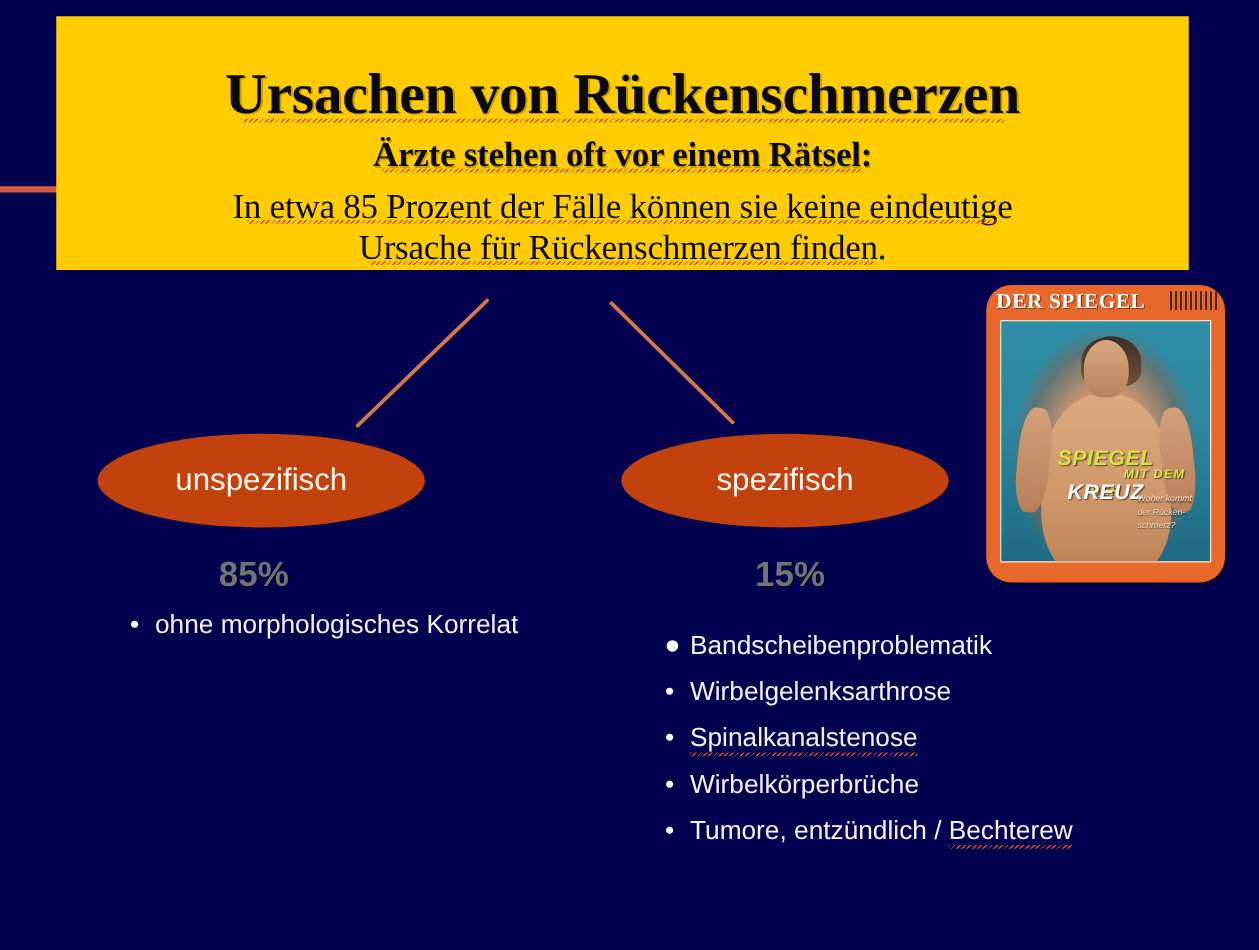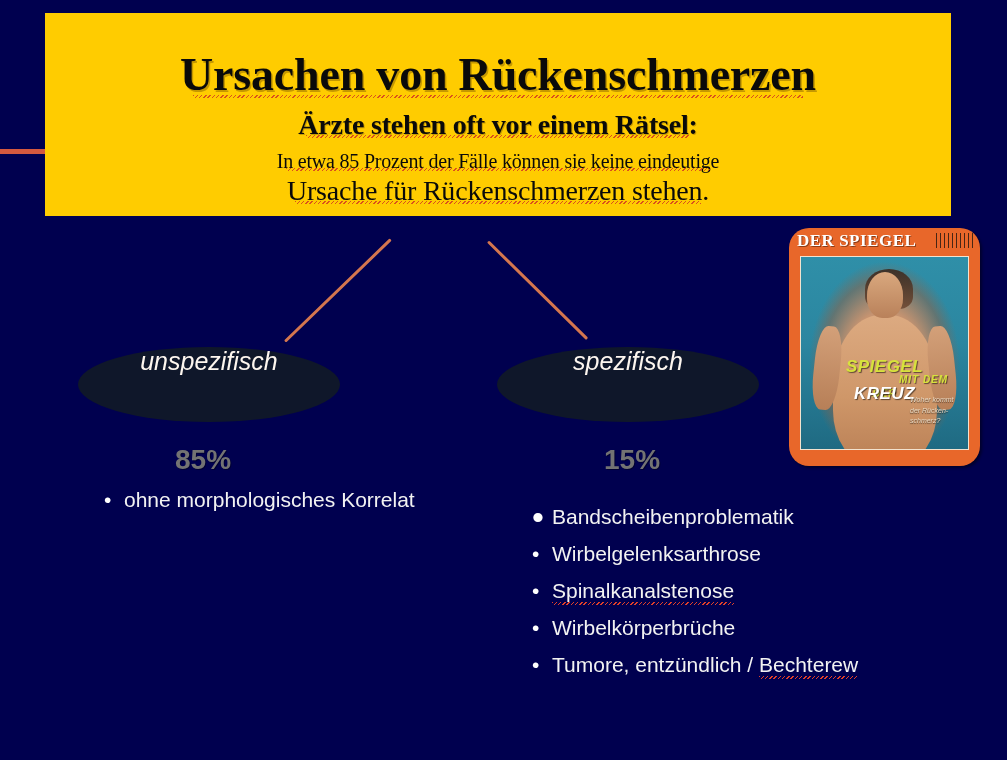"In etwa 85 Prozent der" #title-body1 { font-size: 20px -> 28px }
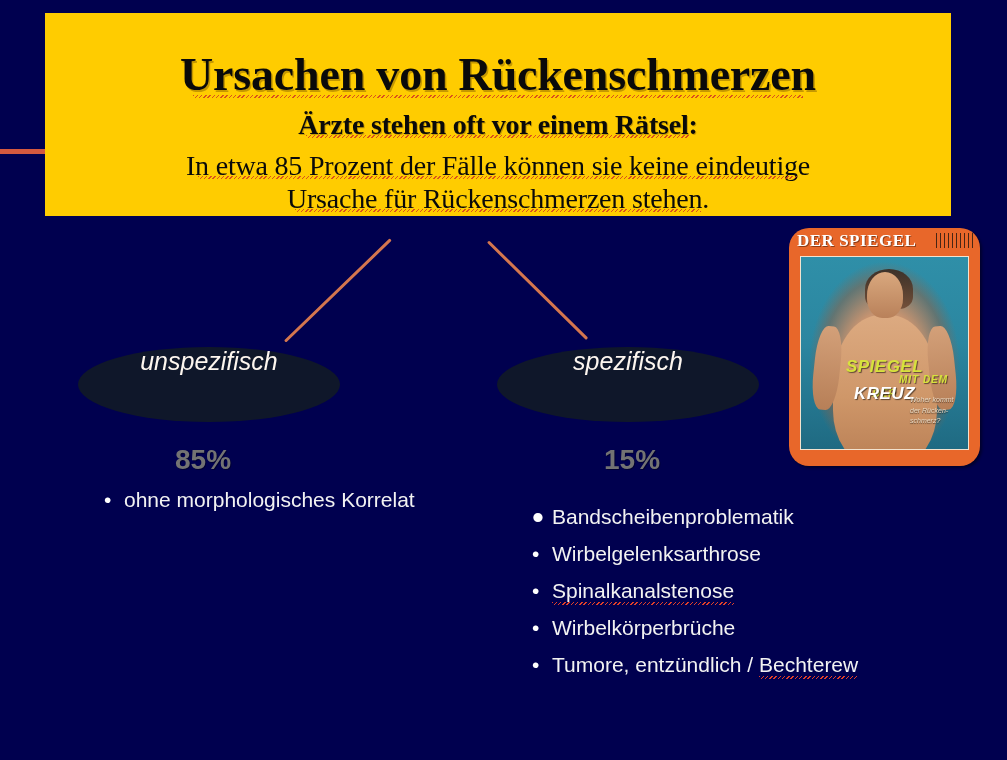"Ursache für Rückenschmerzen stehen." span.squiggle { text: stehen -> finden }
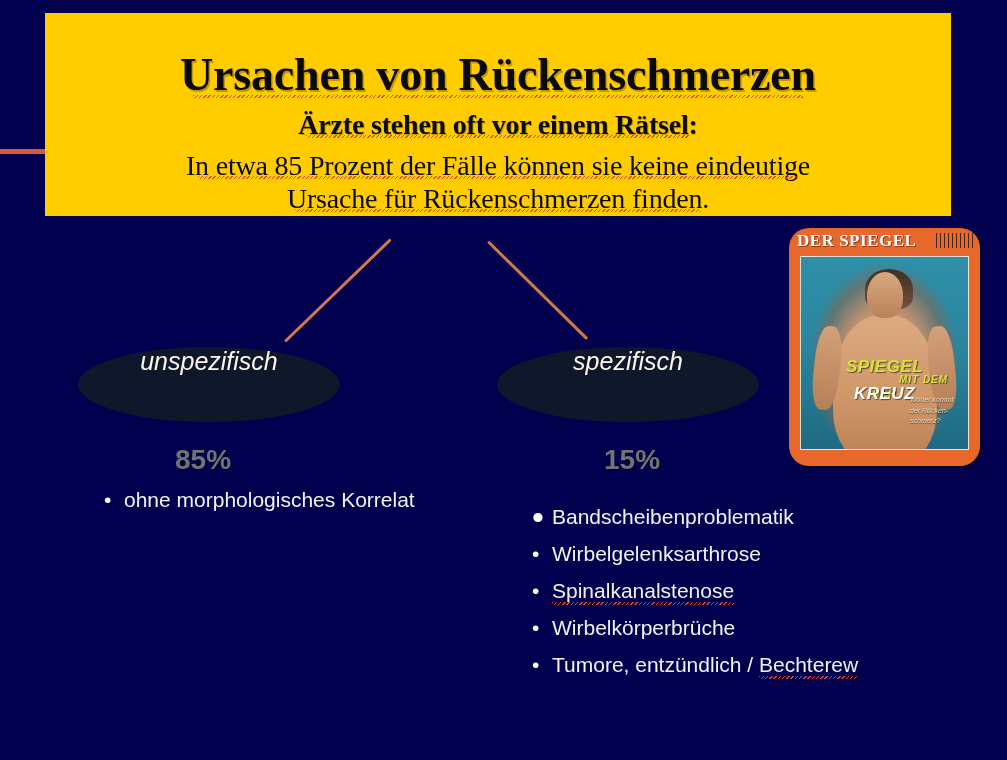"unspezifisch" .ellipse { align-items: none -> center; background: #0f172a -> #c2410c; font-style: italic -> none }
